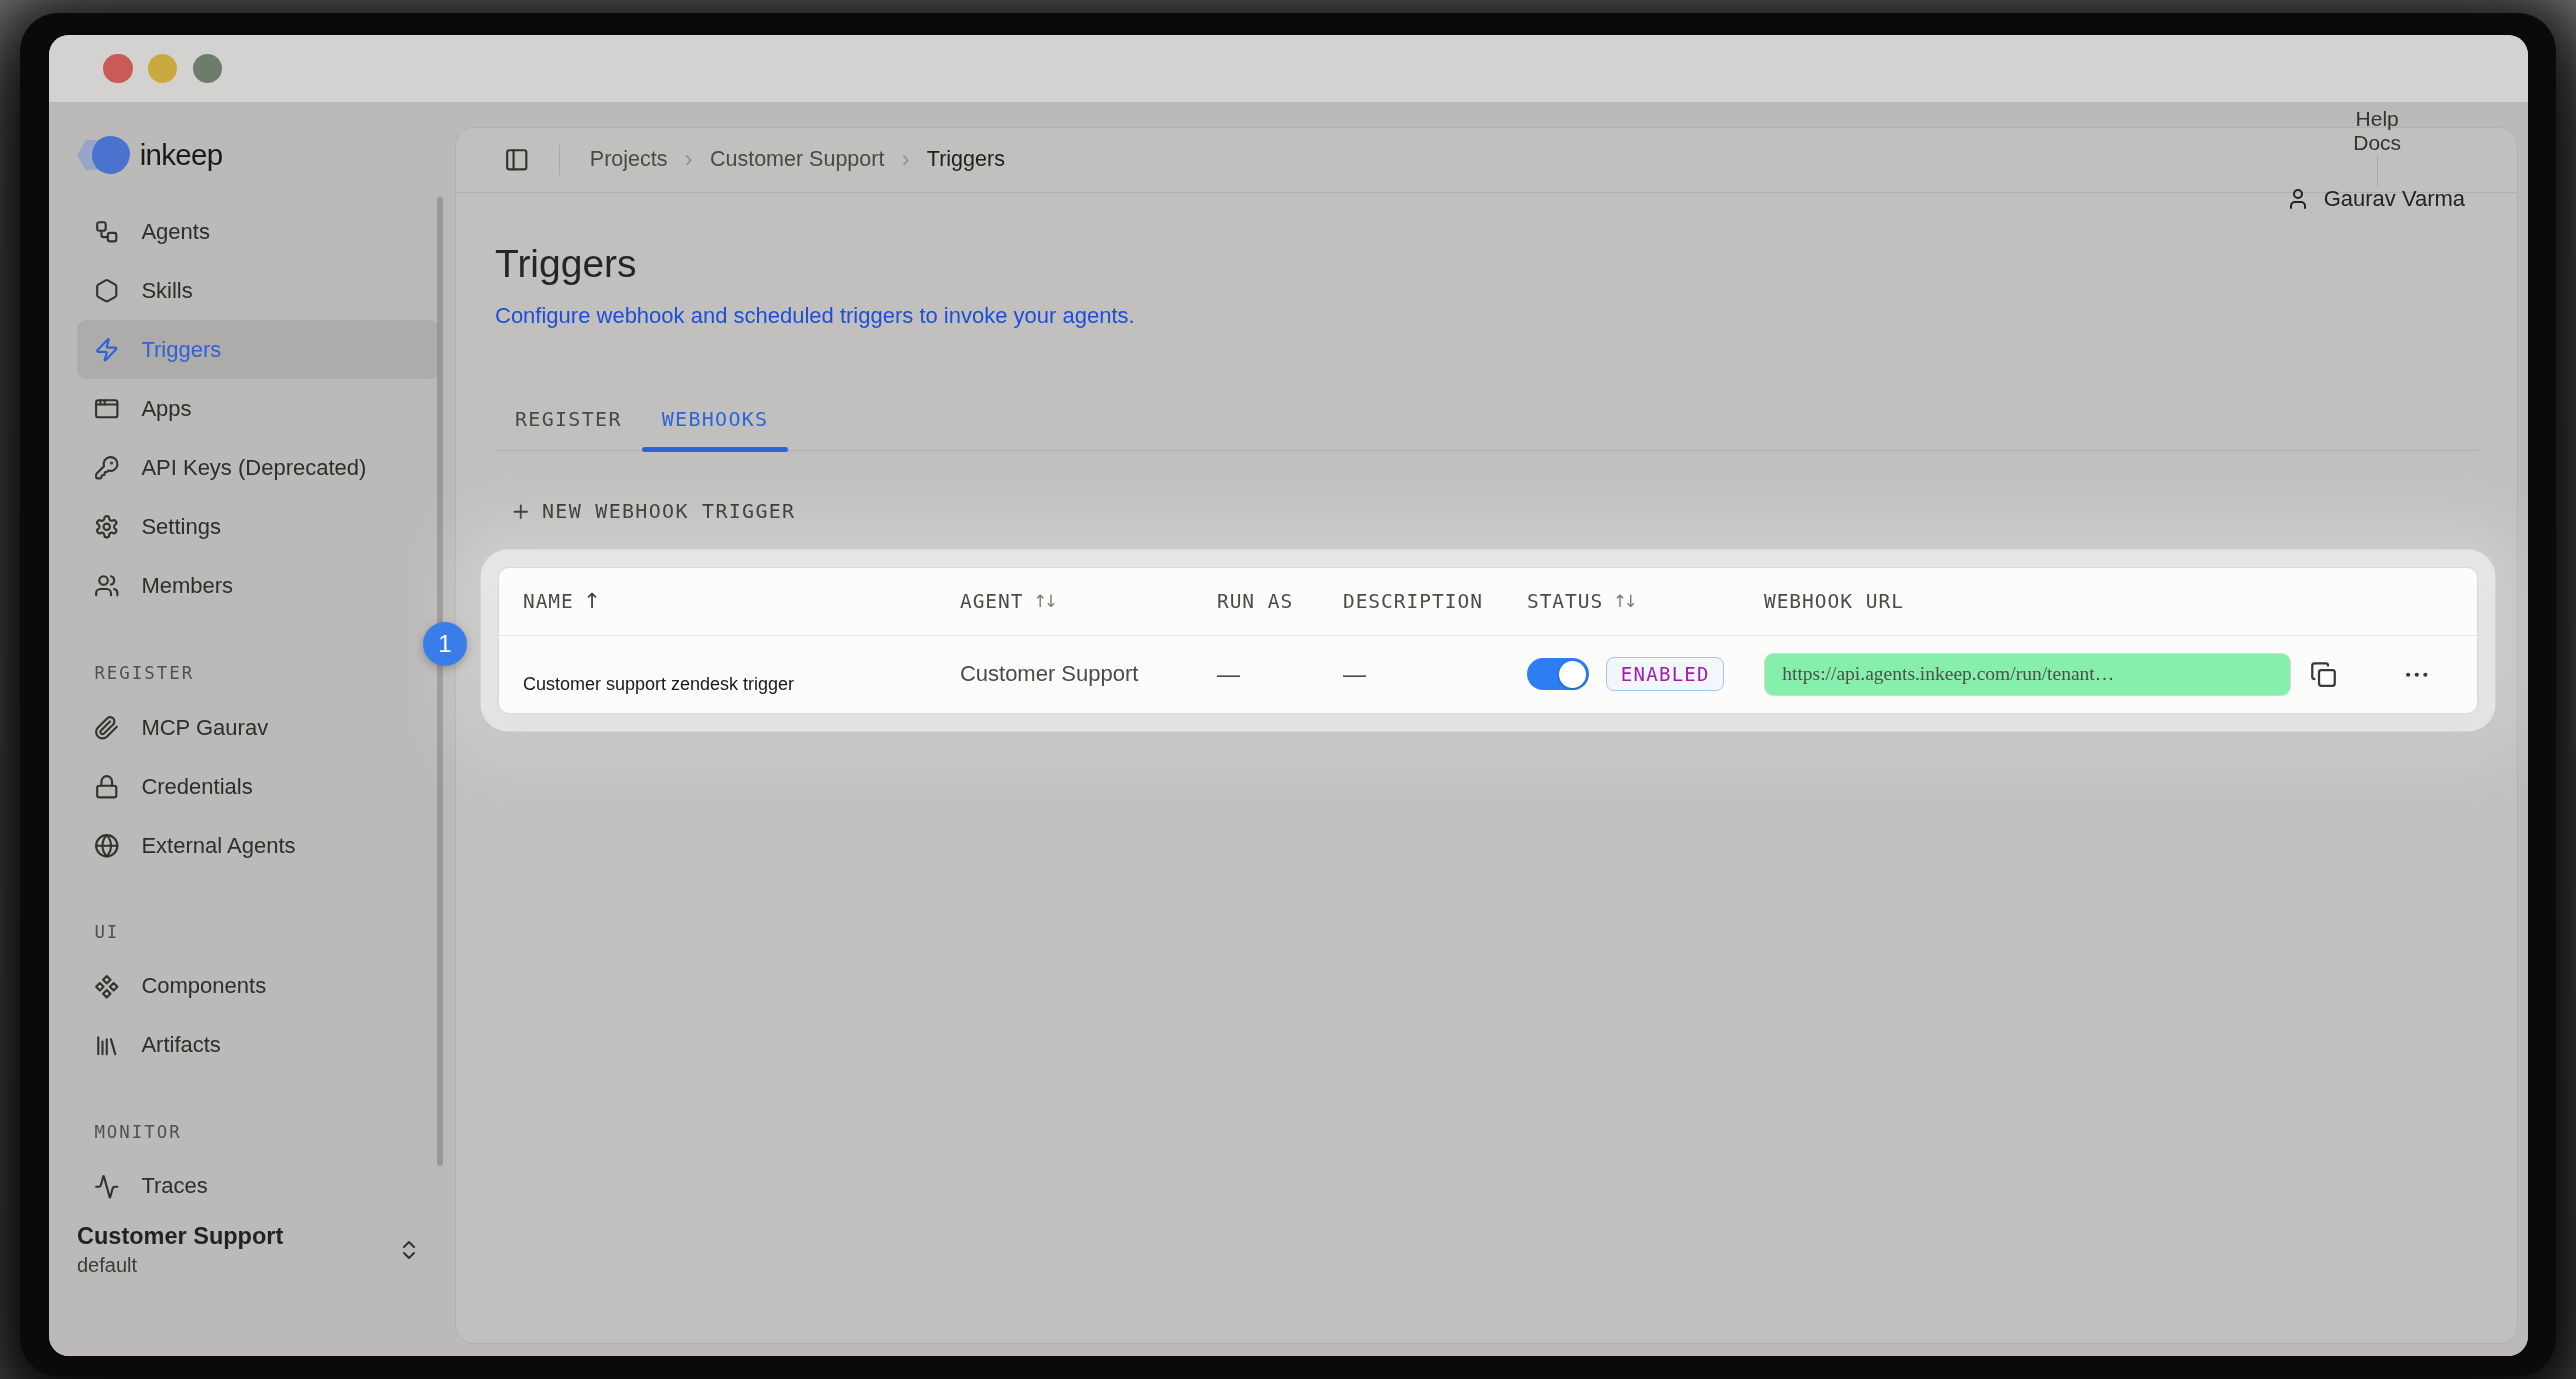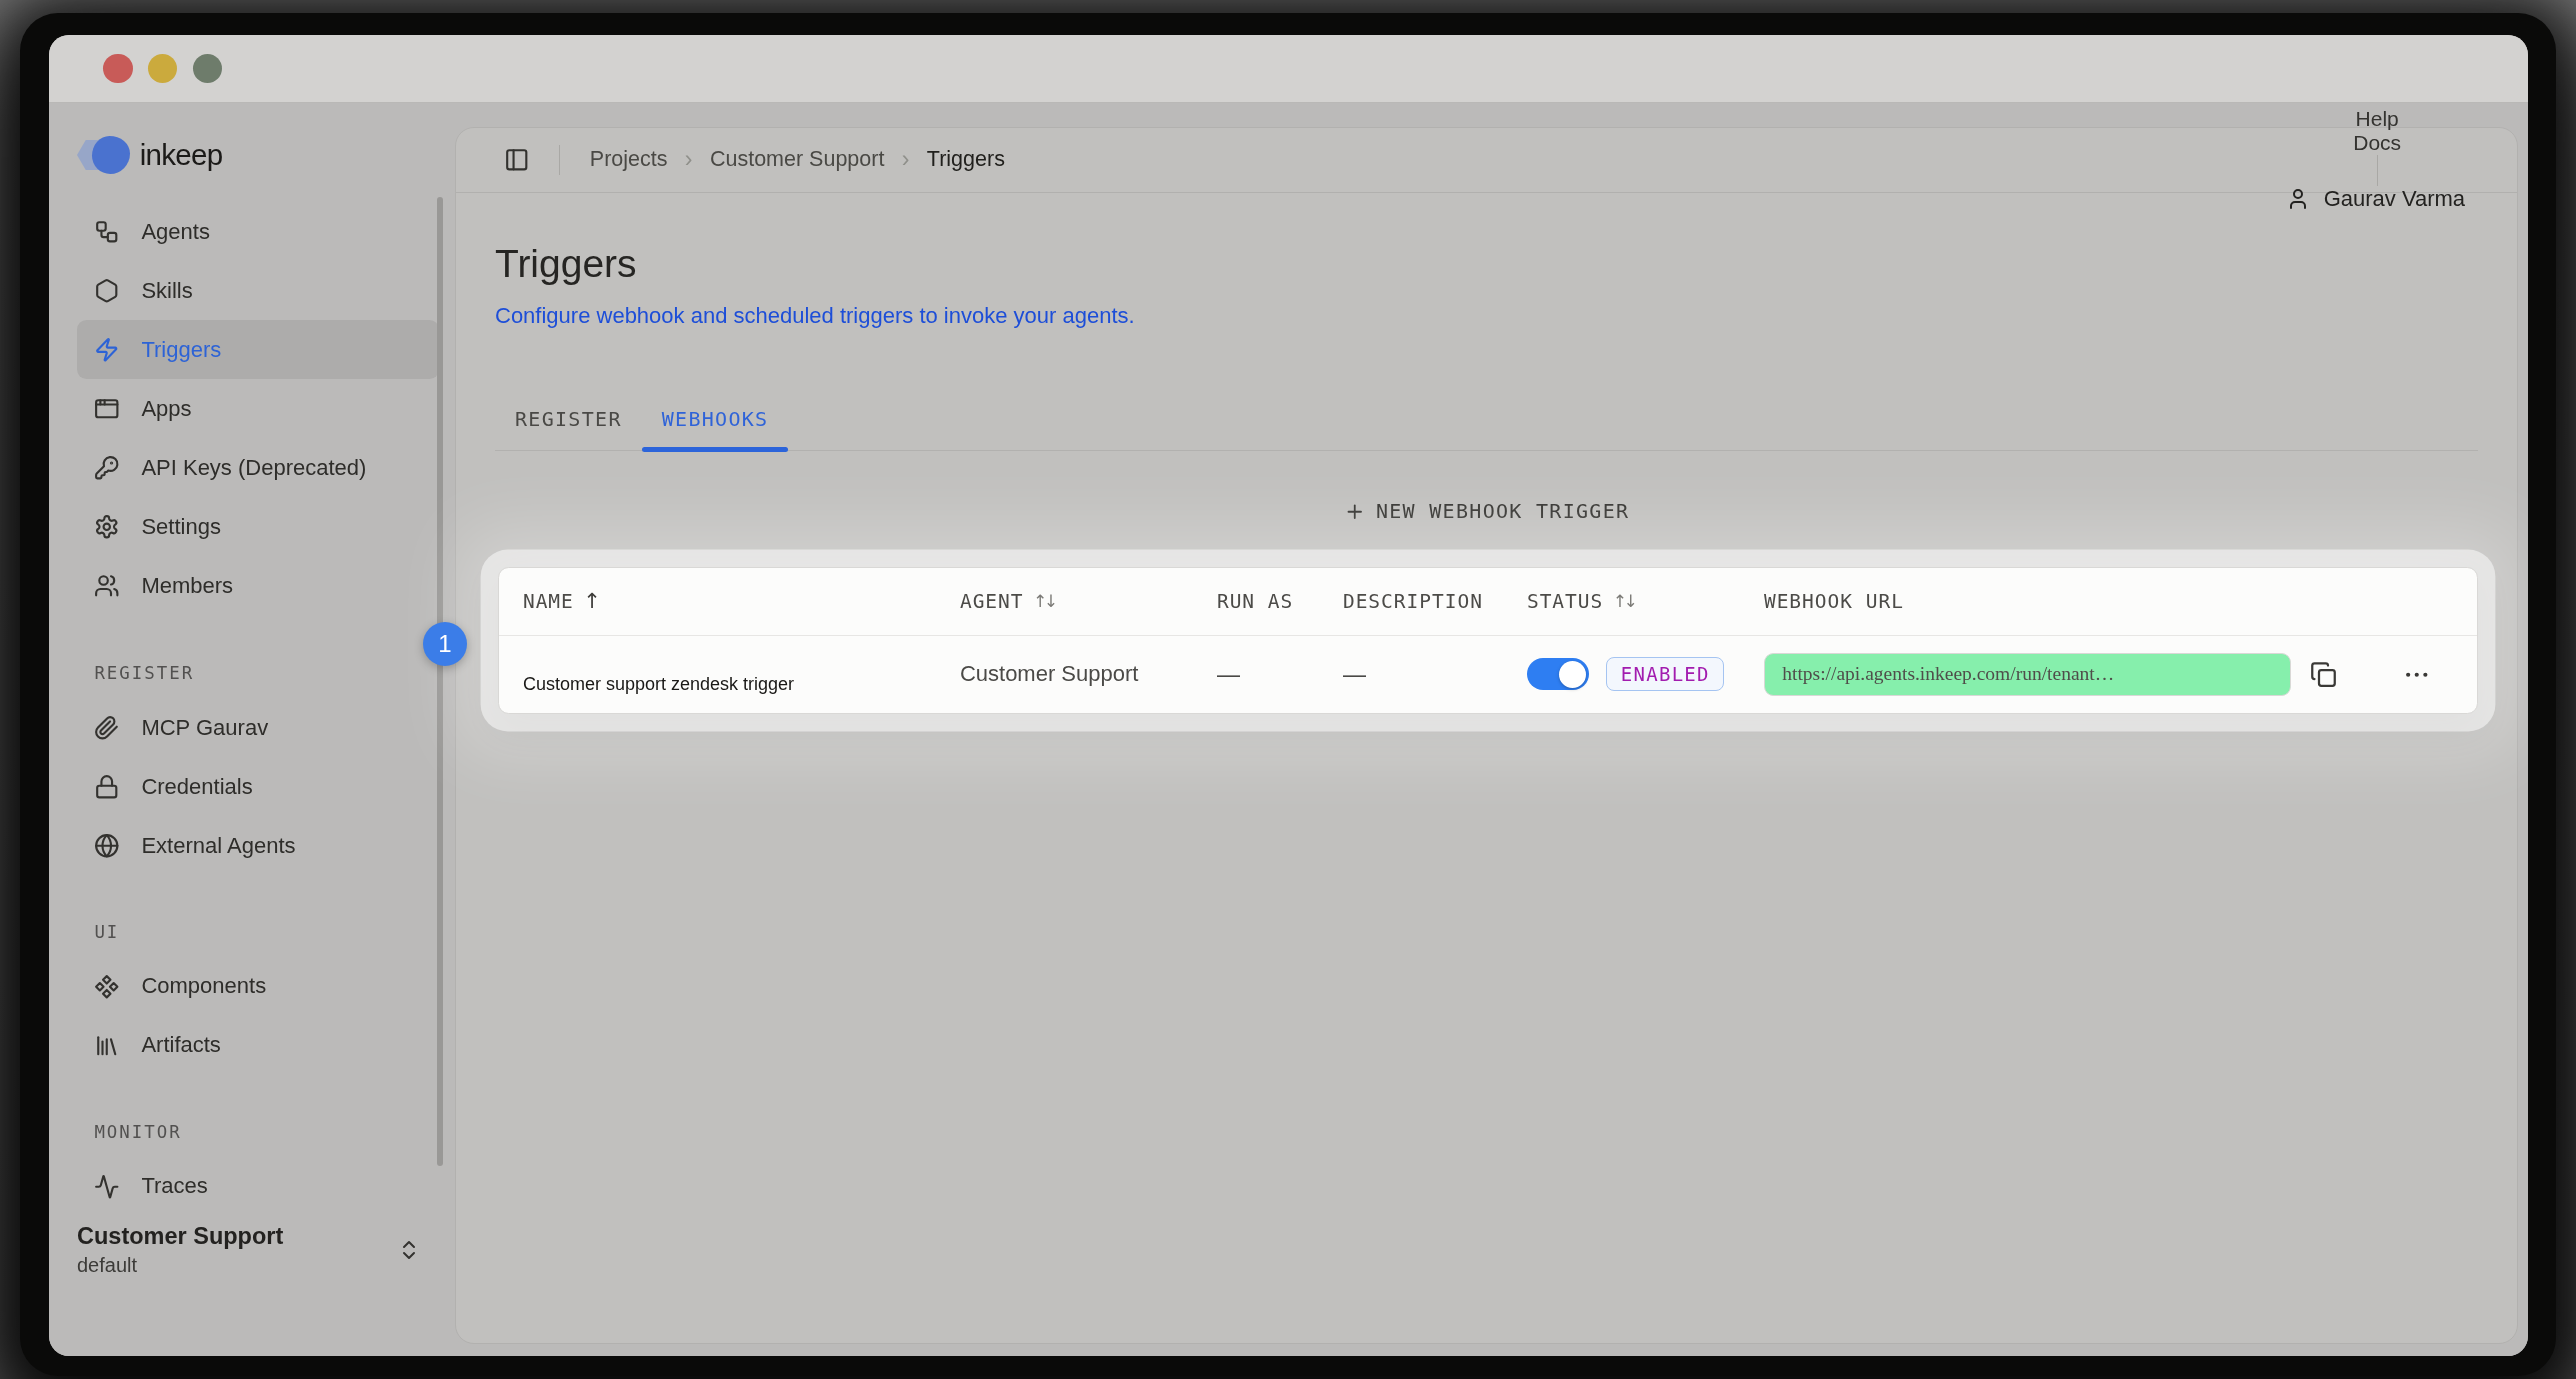"NEW WEBHOOK TRIGGER" .toolbar { justify-content: center -> flex-start }
